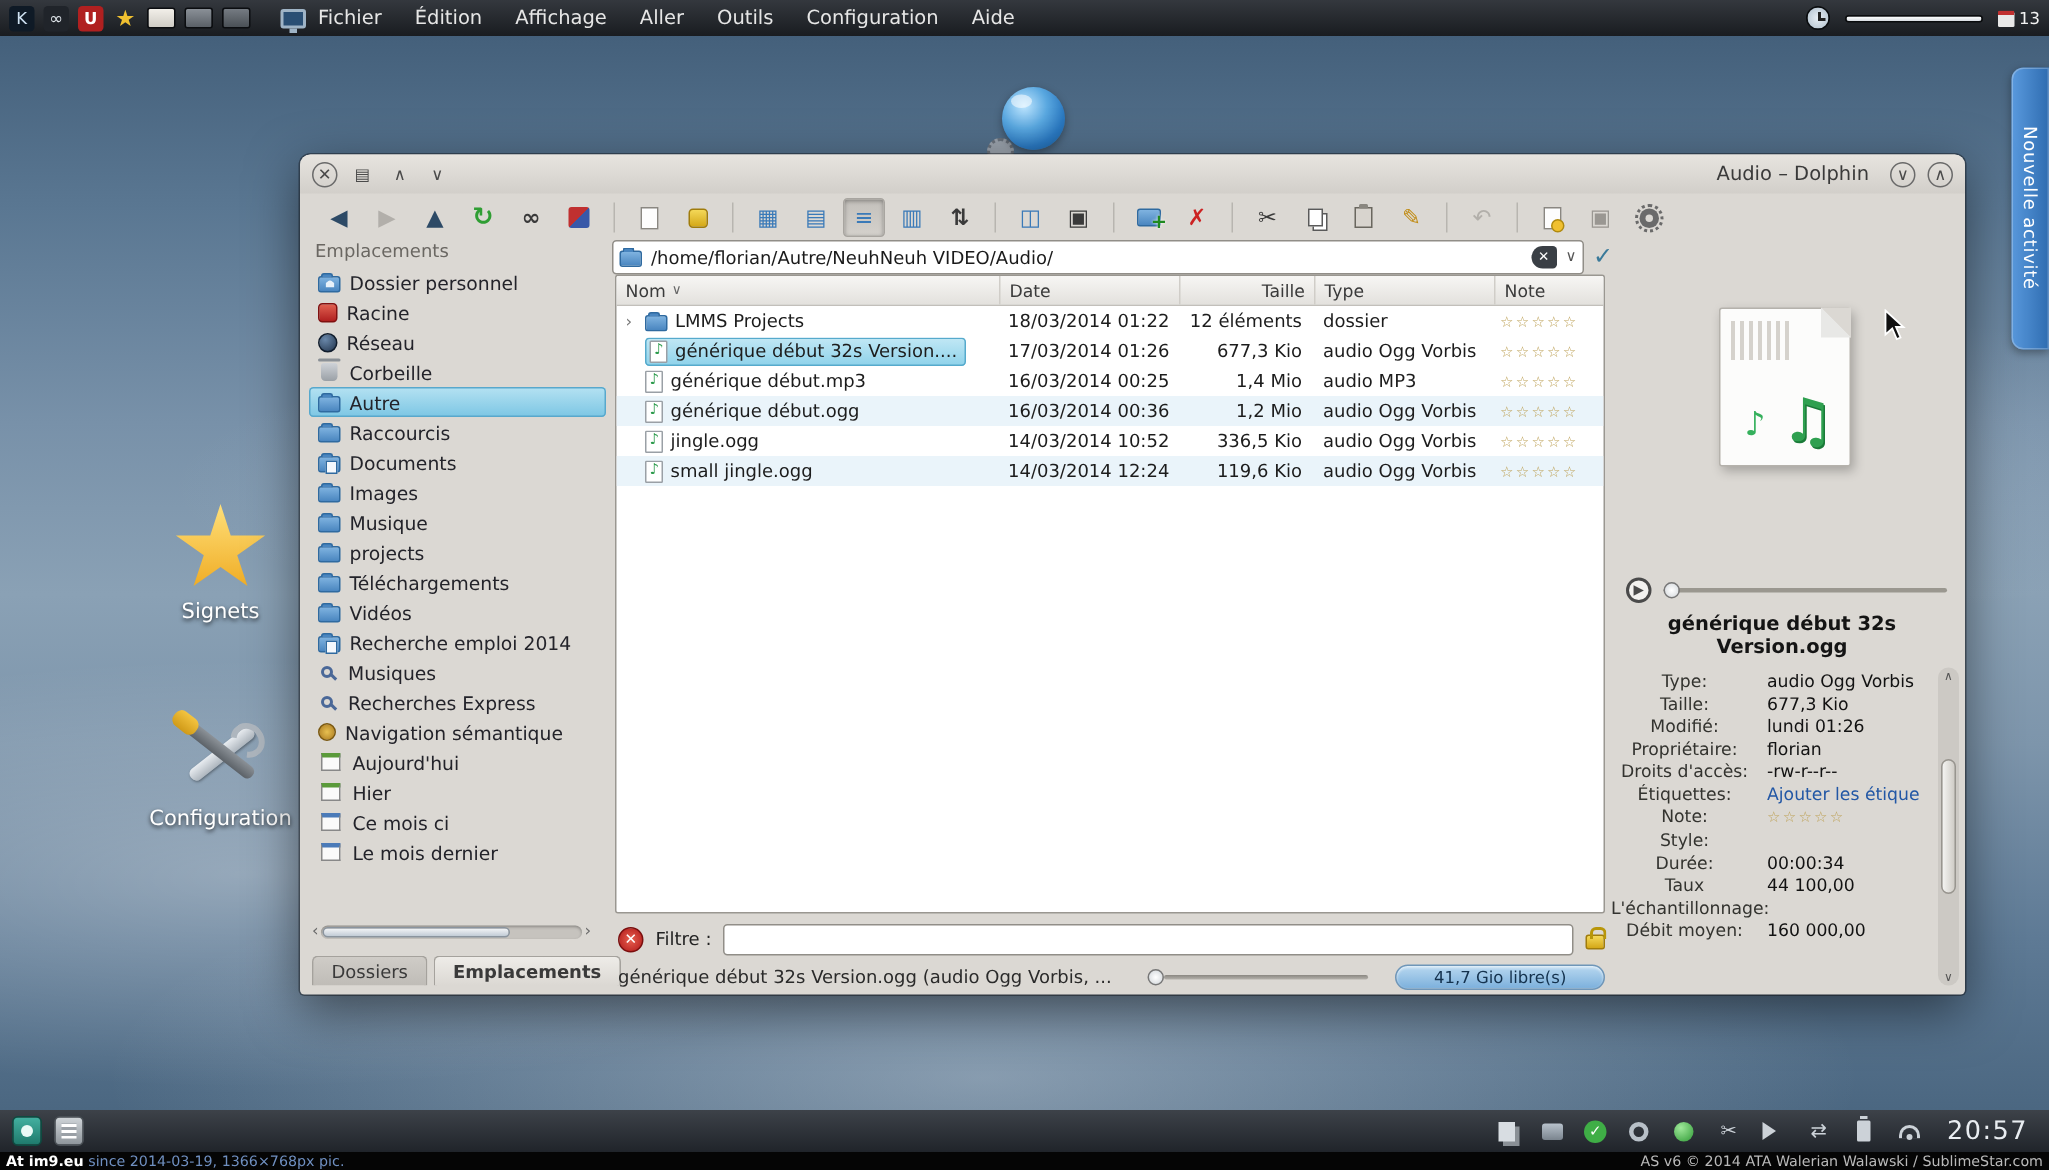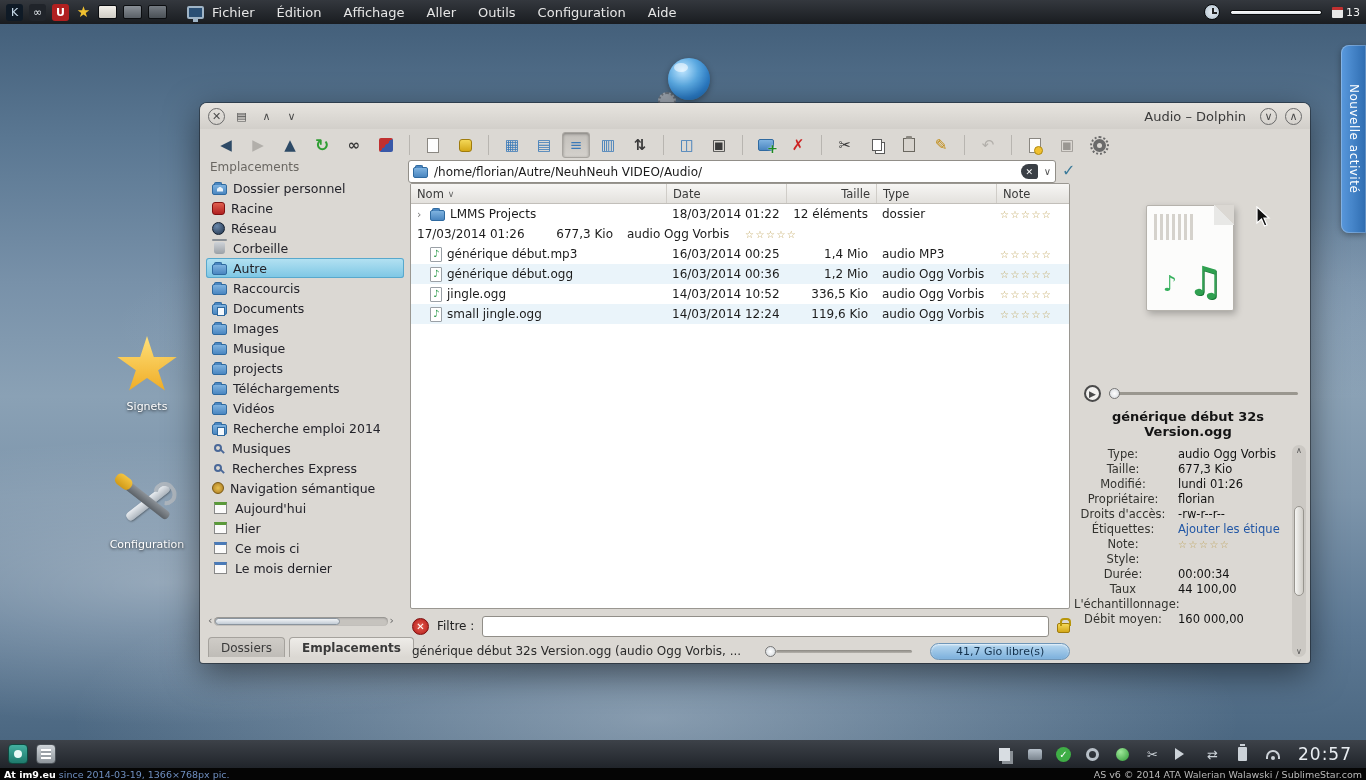"générique début 32s Version...." div.c-name { html: none -> <div> <span></span> <span> <span></span> <span>générique début 32s Version....</span> </span> </div> }
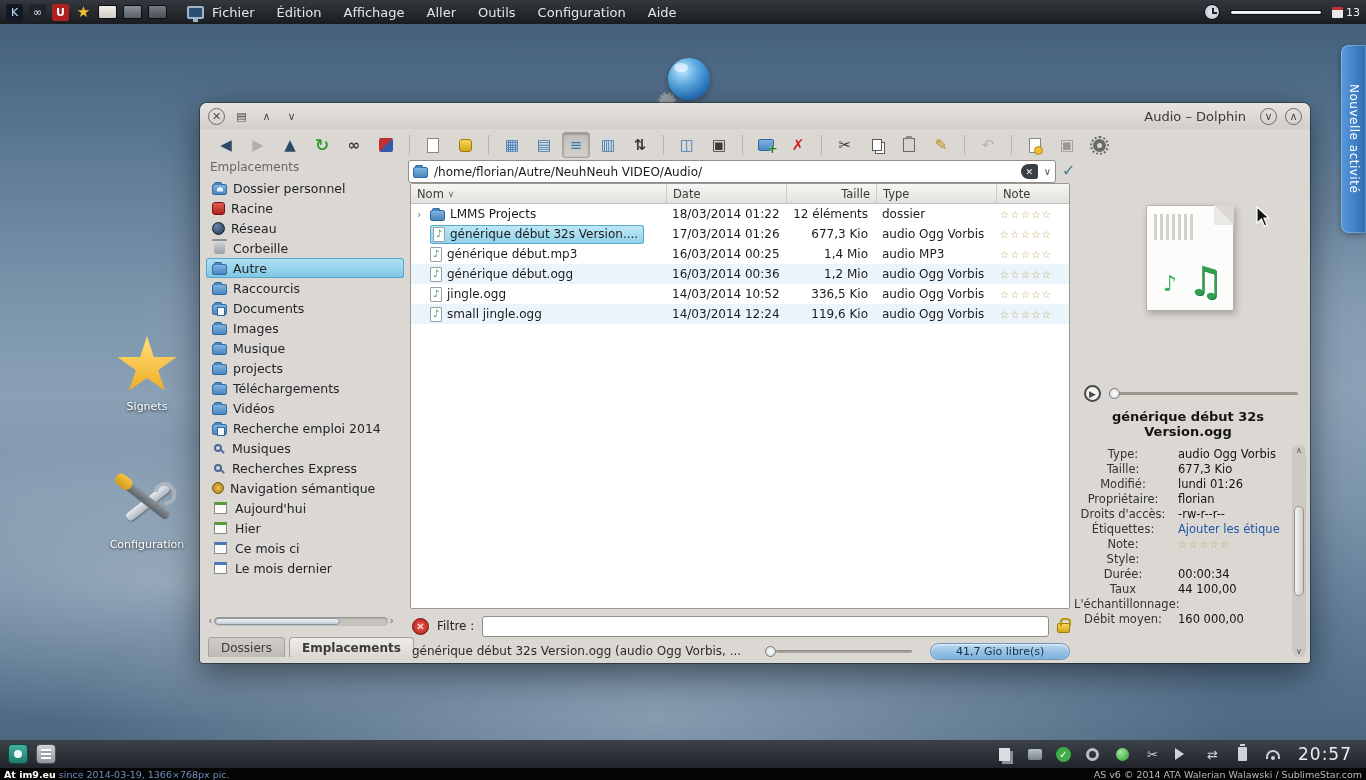"Signets" .desk-icon .dlabel { font-size: 11px -> 14px }
